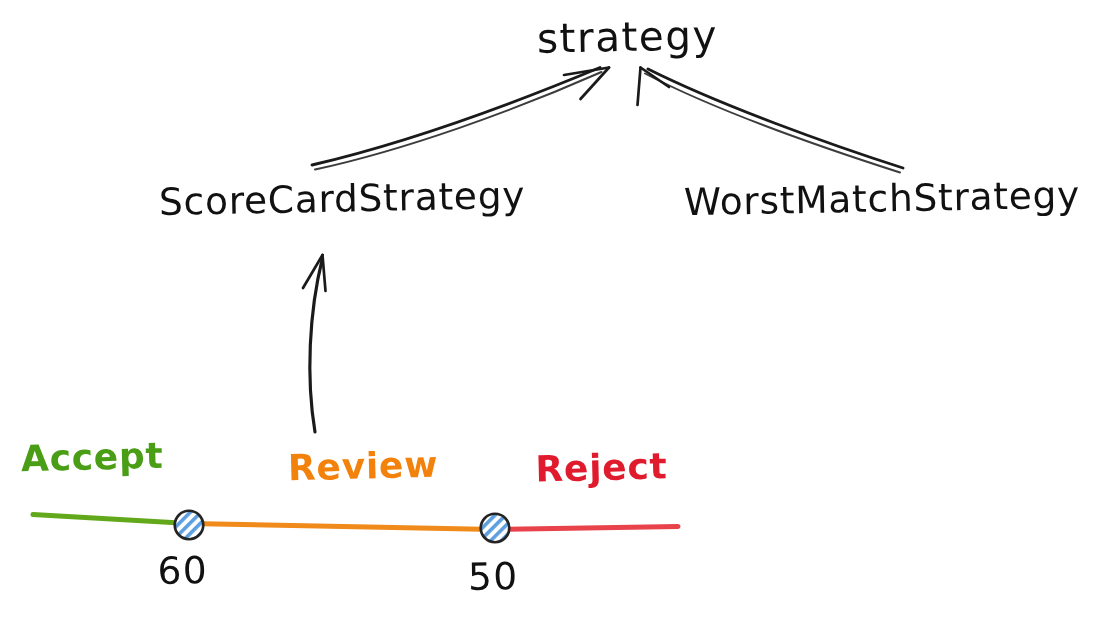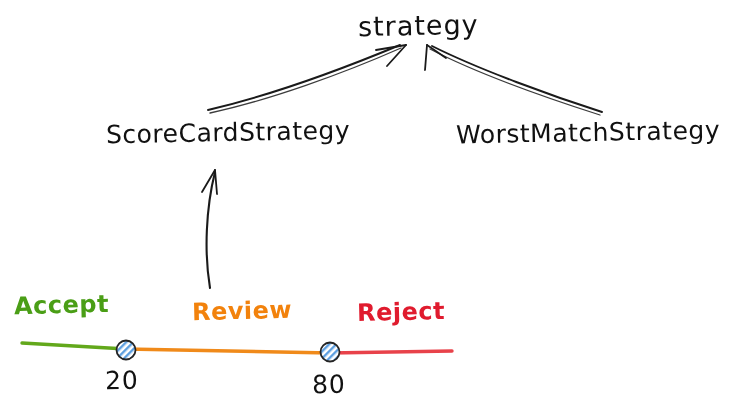"20" div.tick-label { text: 20 -> 60 }
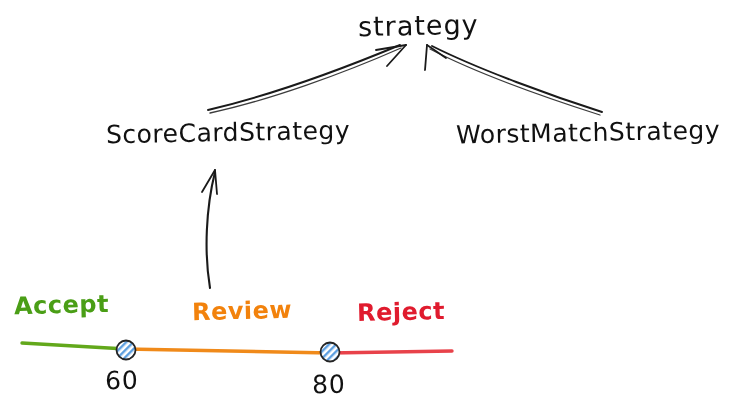"80" div.tick-label { text: 80 -> 50 }
